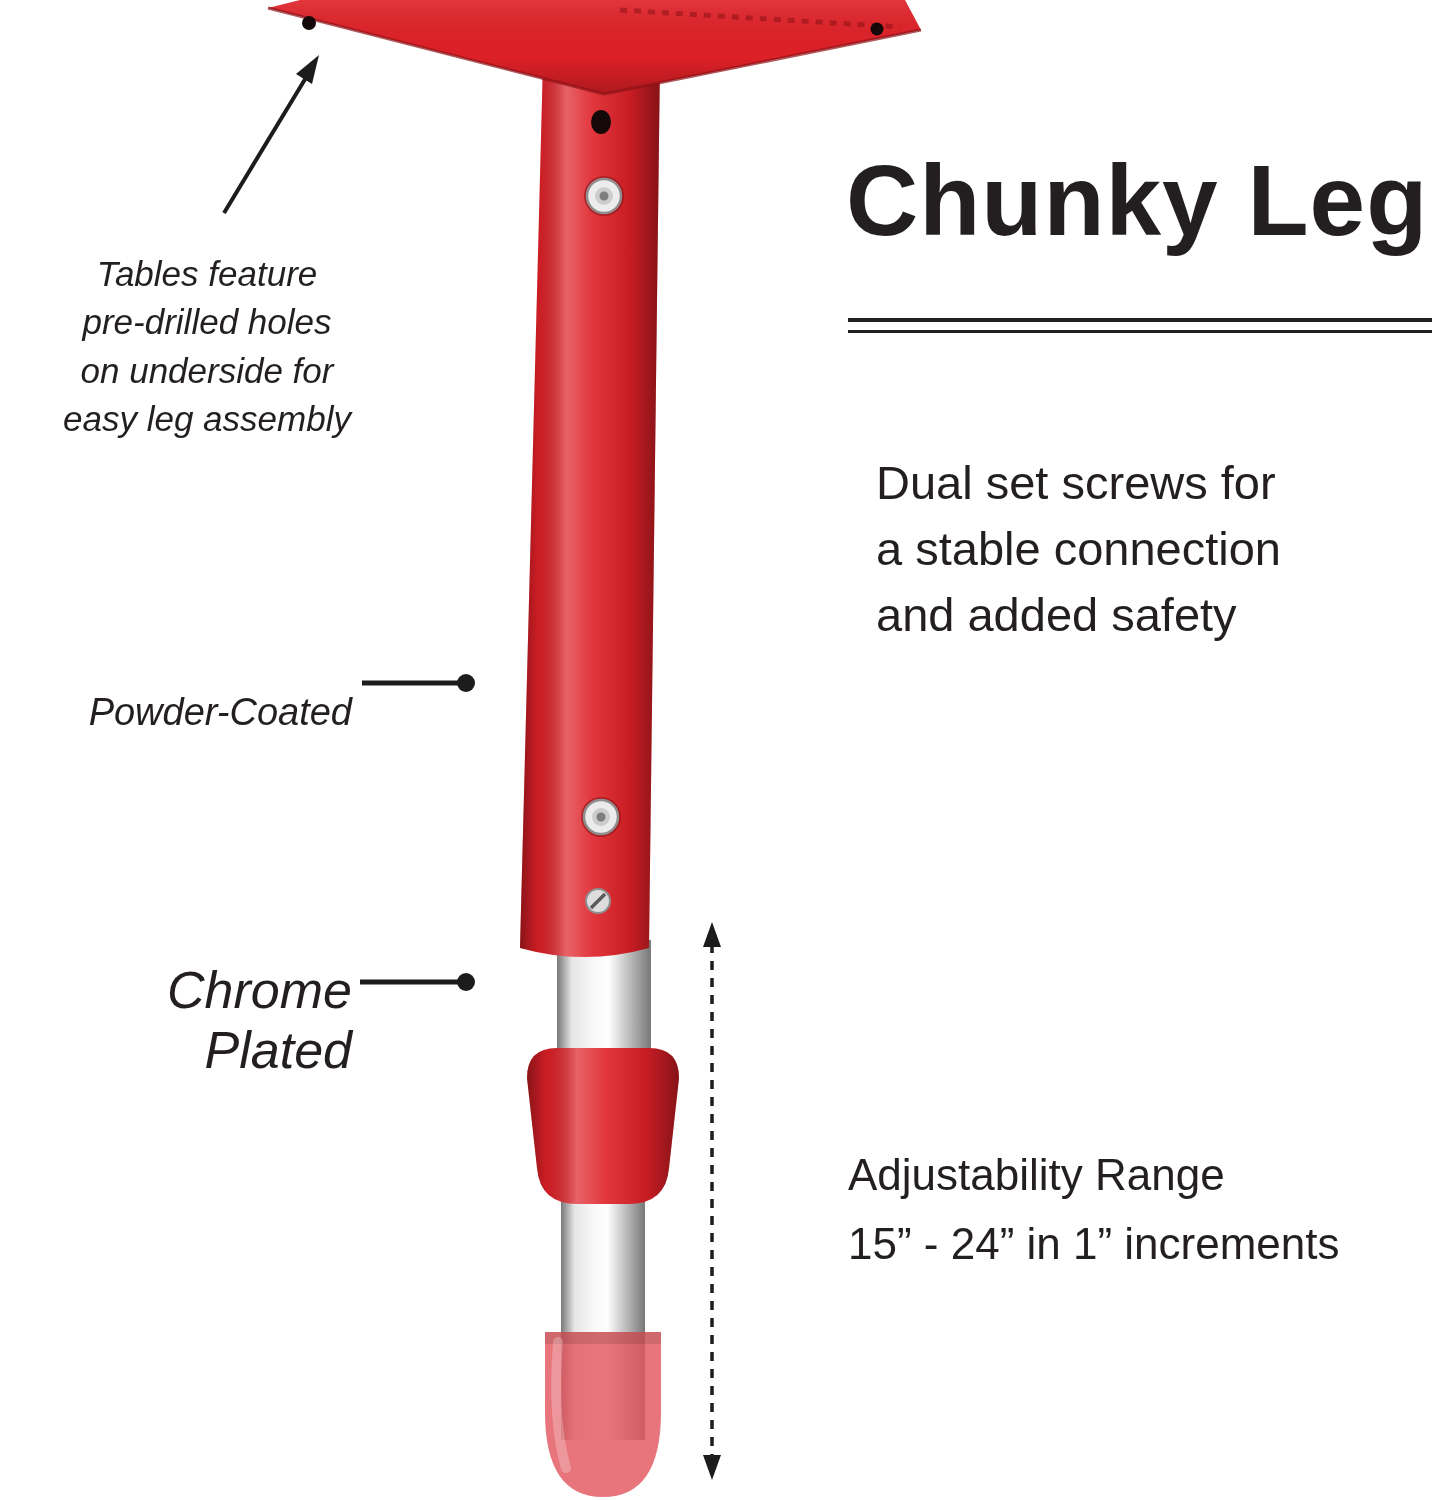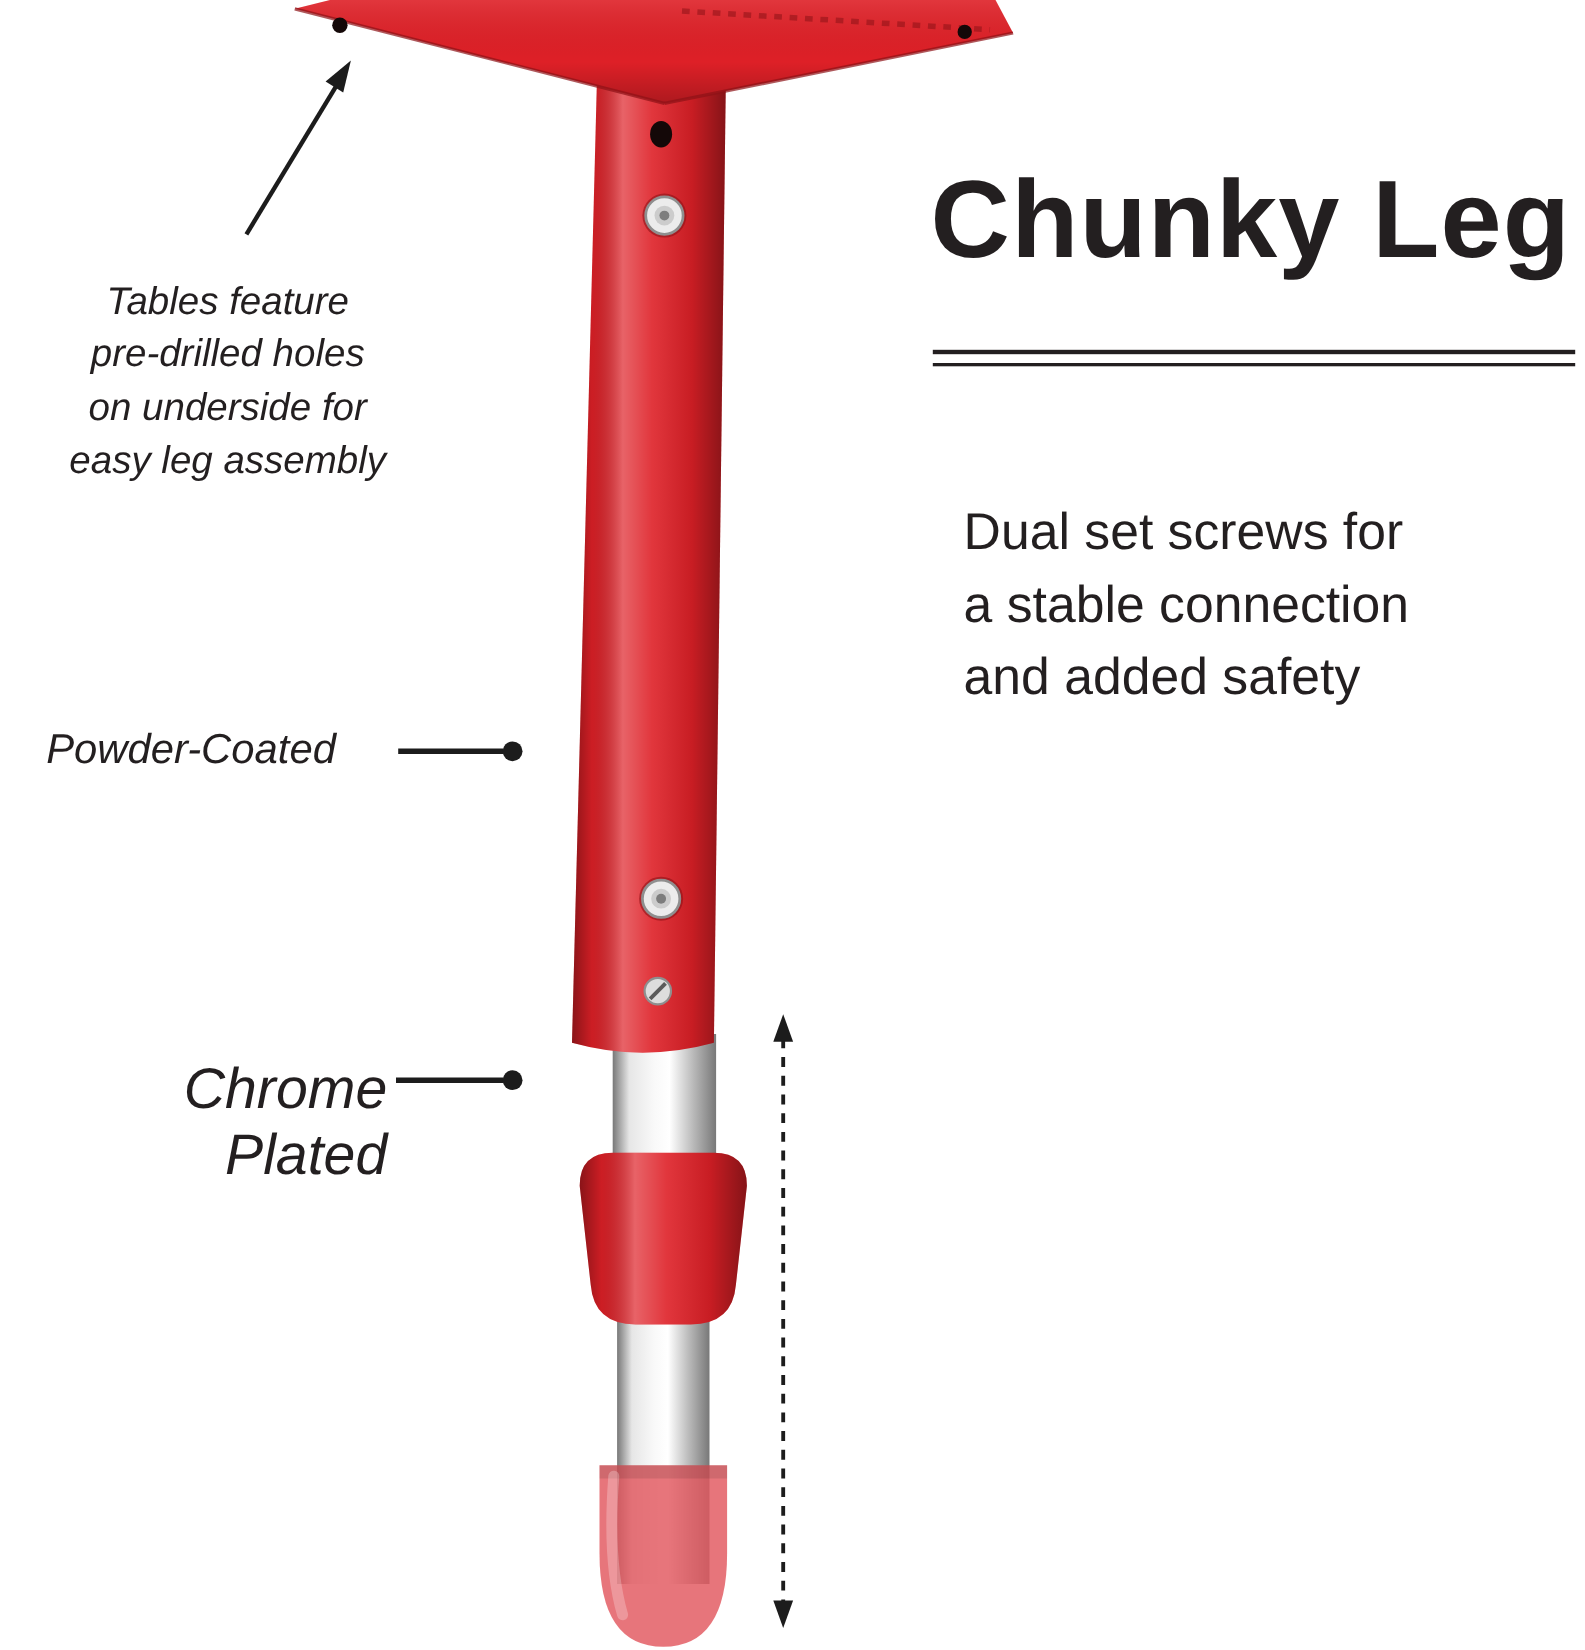"Powder-Coated" #powder { text-align: left -> right; top: 661px -> 691px }
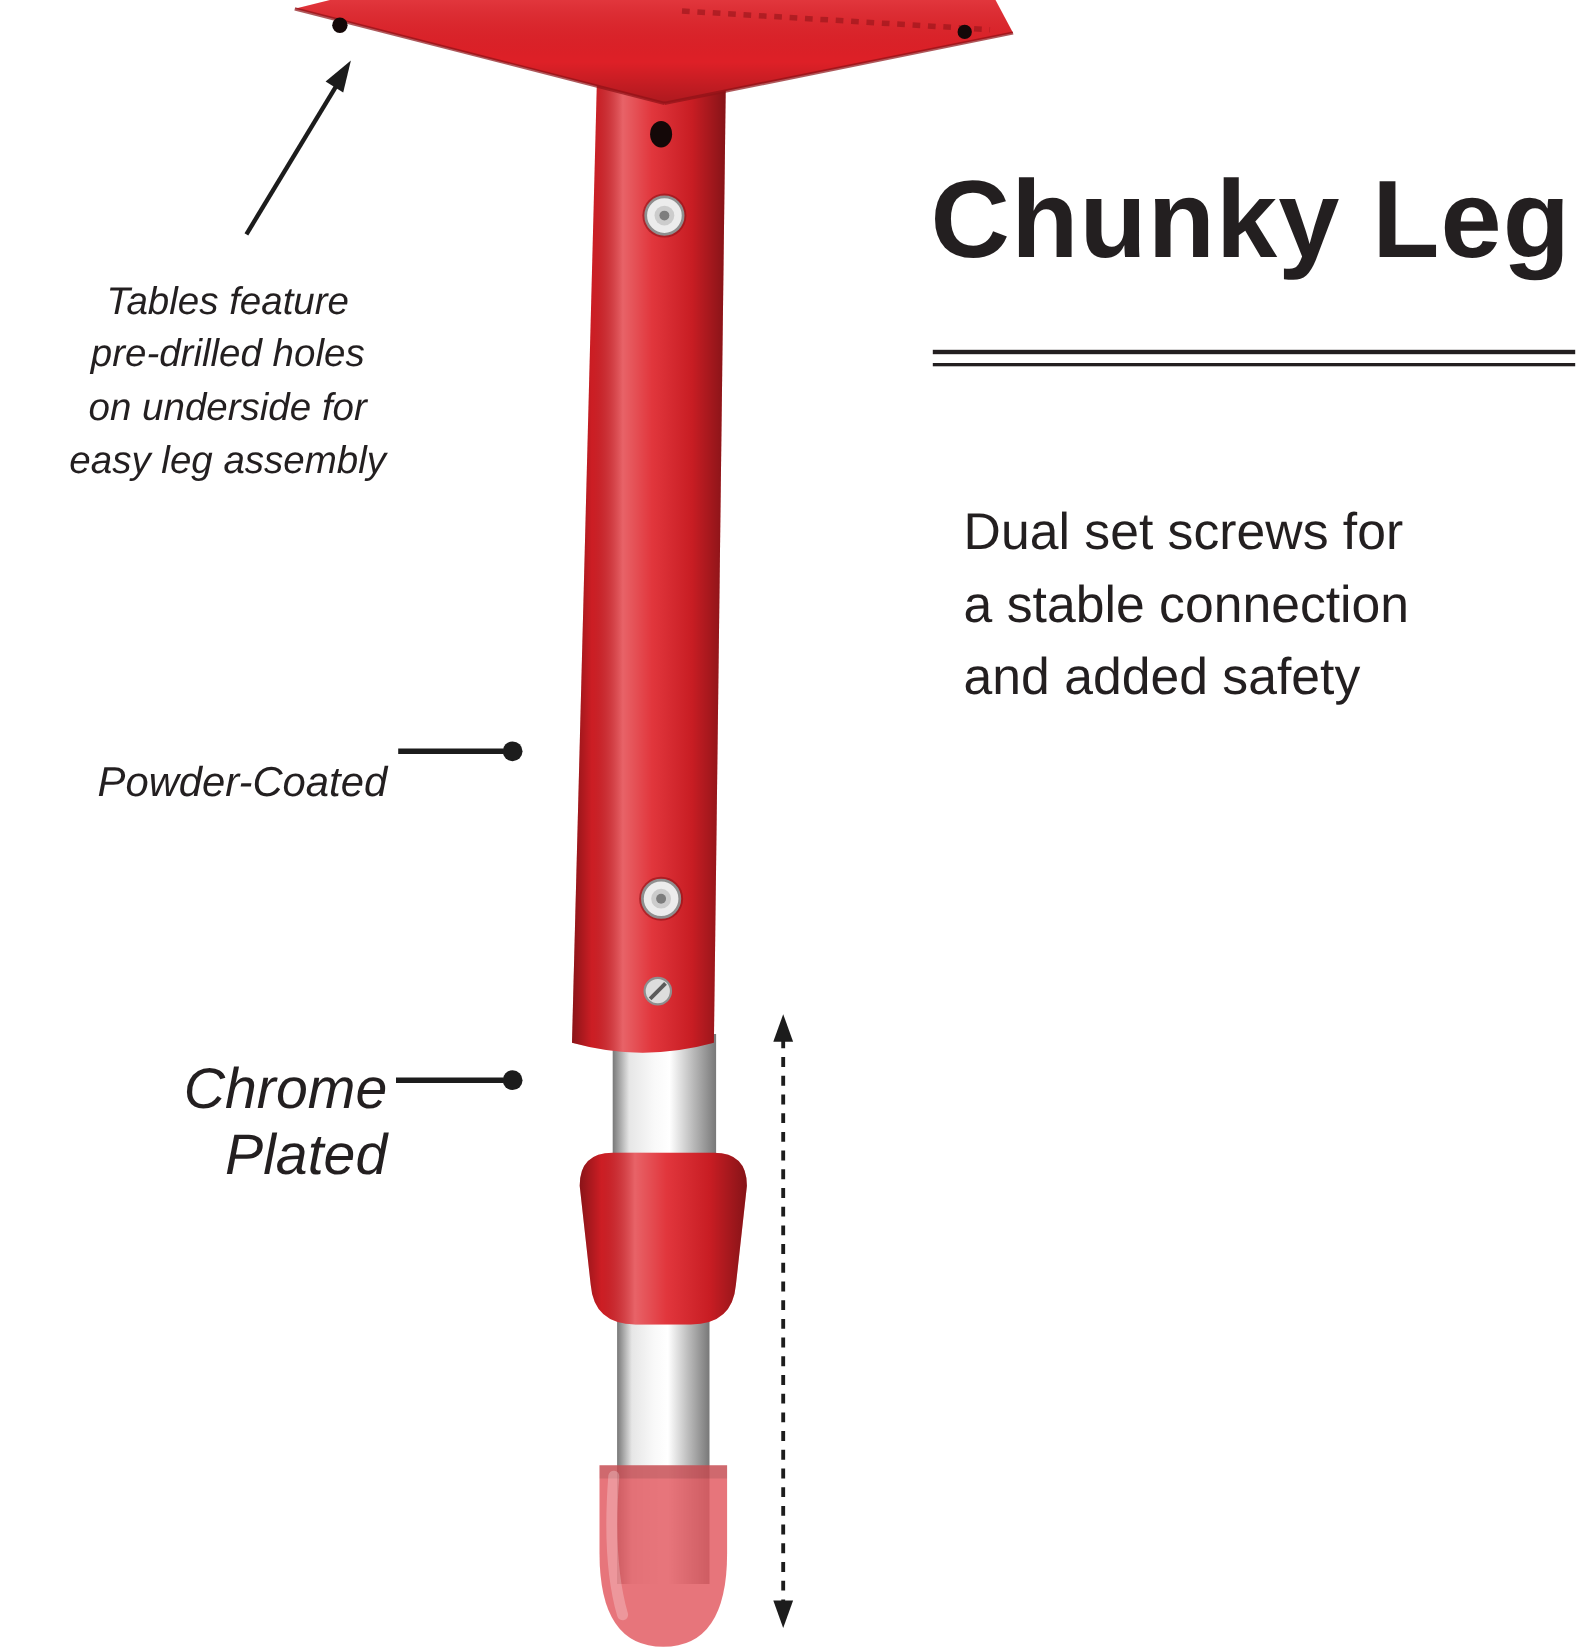"Adjustability Range" div.txt { html: none -> <div>Adjustability Range 15” - 24” in 1” increments</div> }
